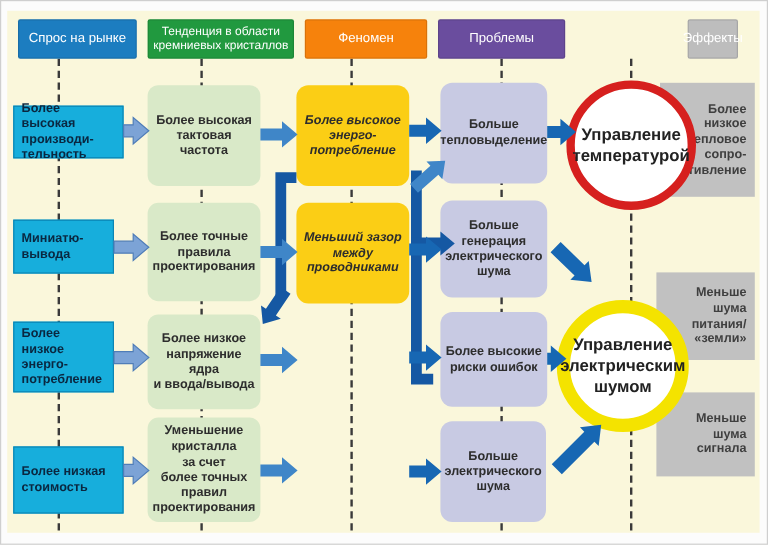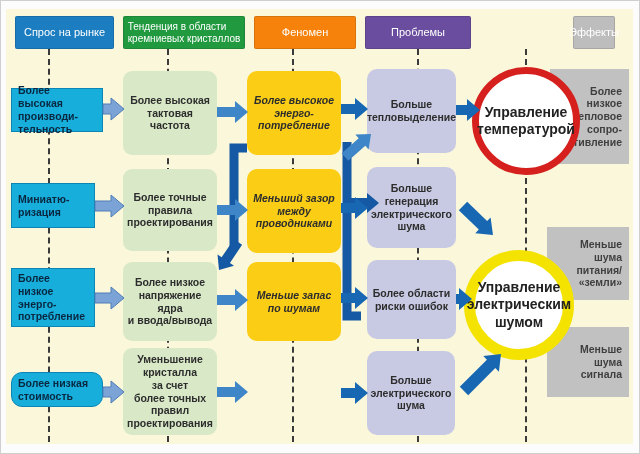"Спрос на рынке" .hdr { text-align: left -> center }
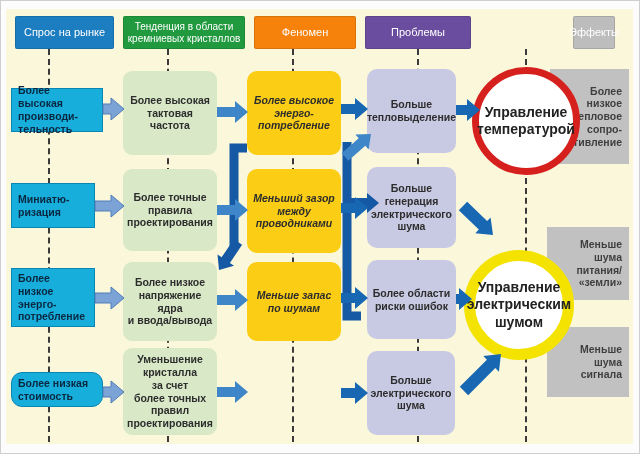"Миниатю-" div.box { text: ризация -> вывода }
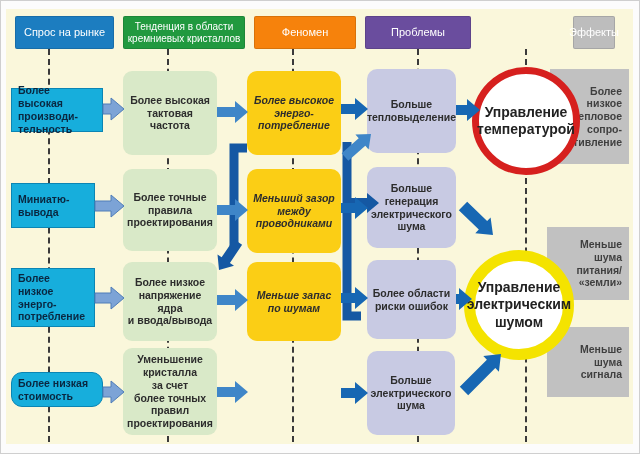"Меньше запас" div.box { html: <div>Меньше запас по шумам</div> -> none }
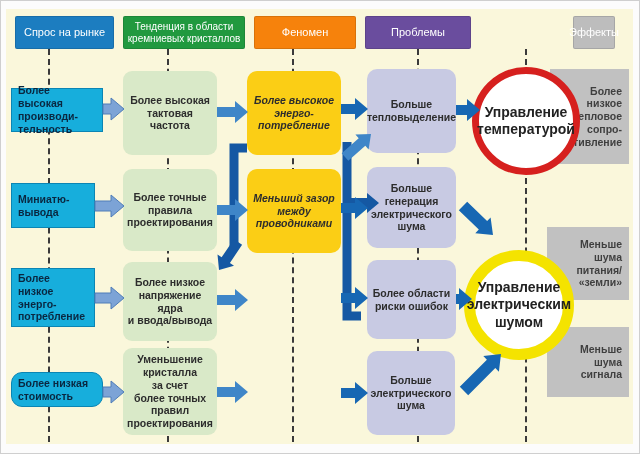"Более области" div.box { text: области -> высокие }
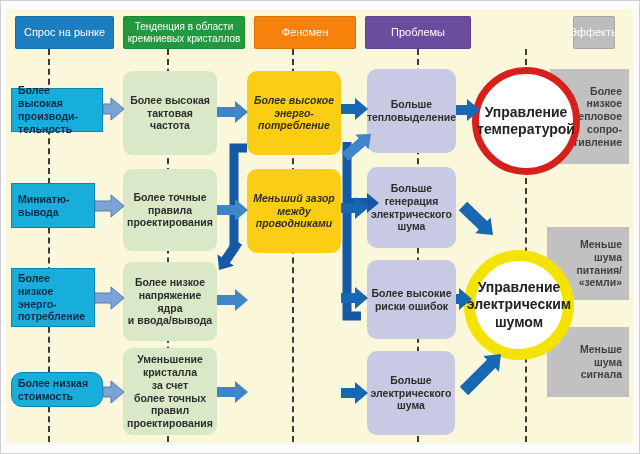"Более низкая" div.box { border-radius: 11px -> none; height: 35px -> 56px }
